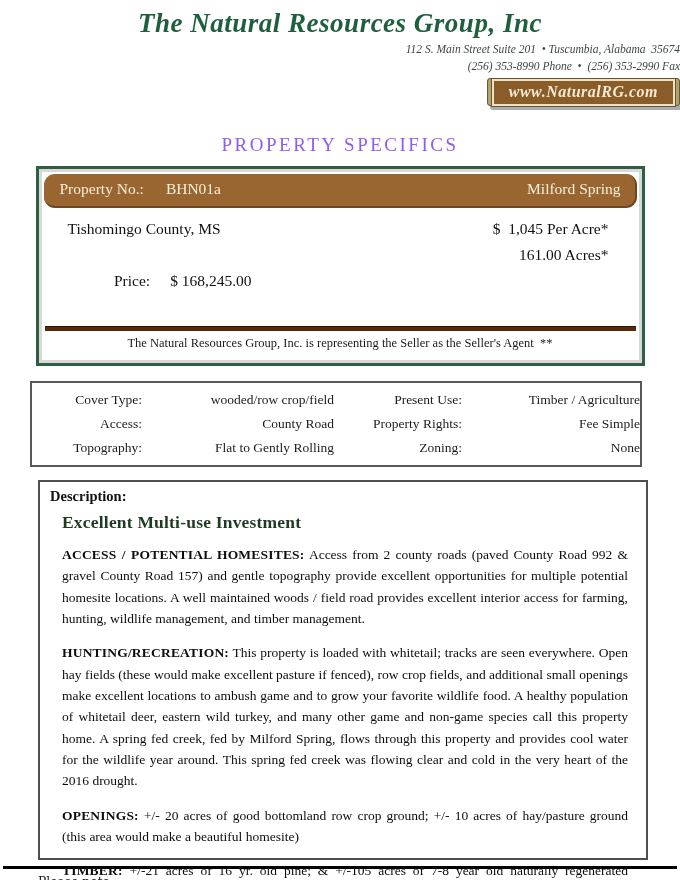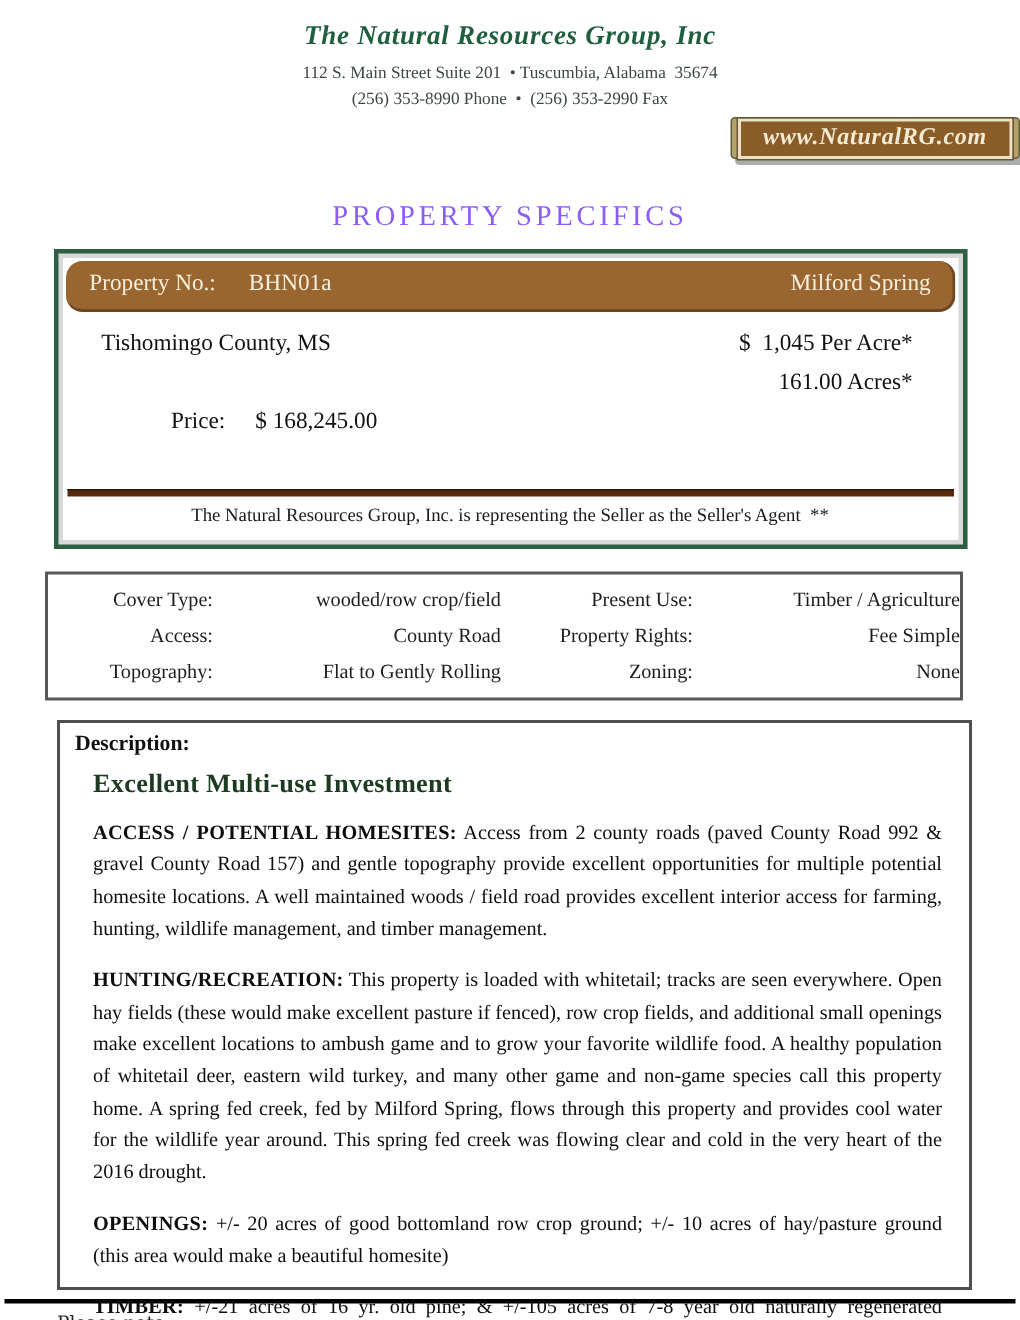"The Natural Resources Group, Inc" .company-title { font-size: 18px -> 27px }
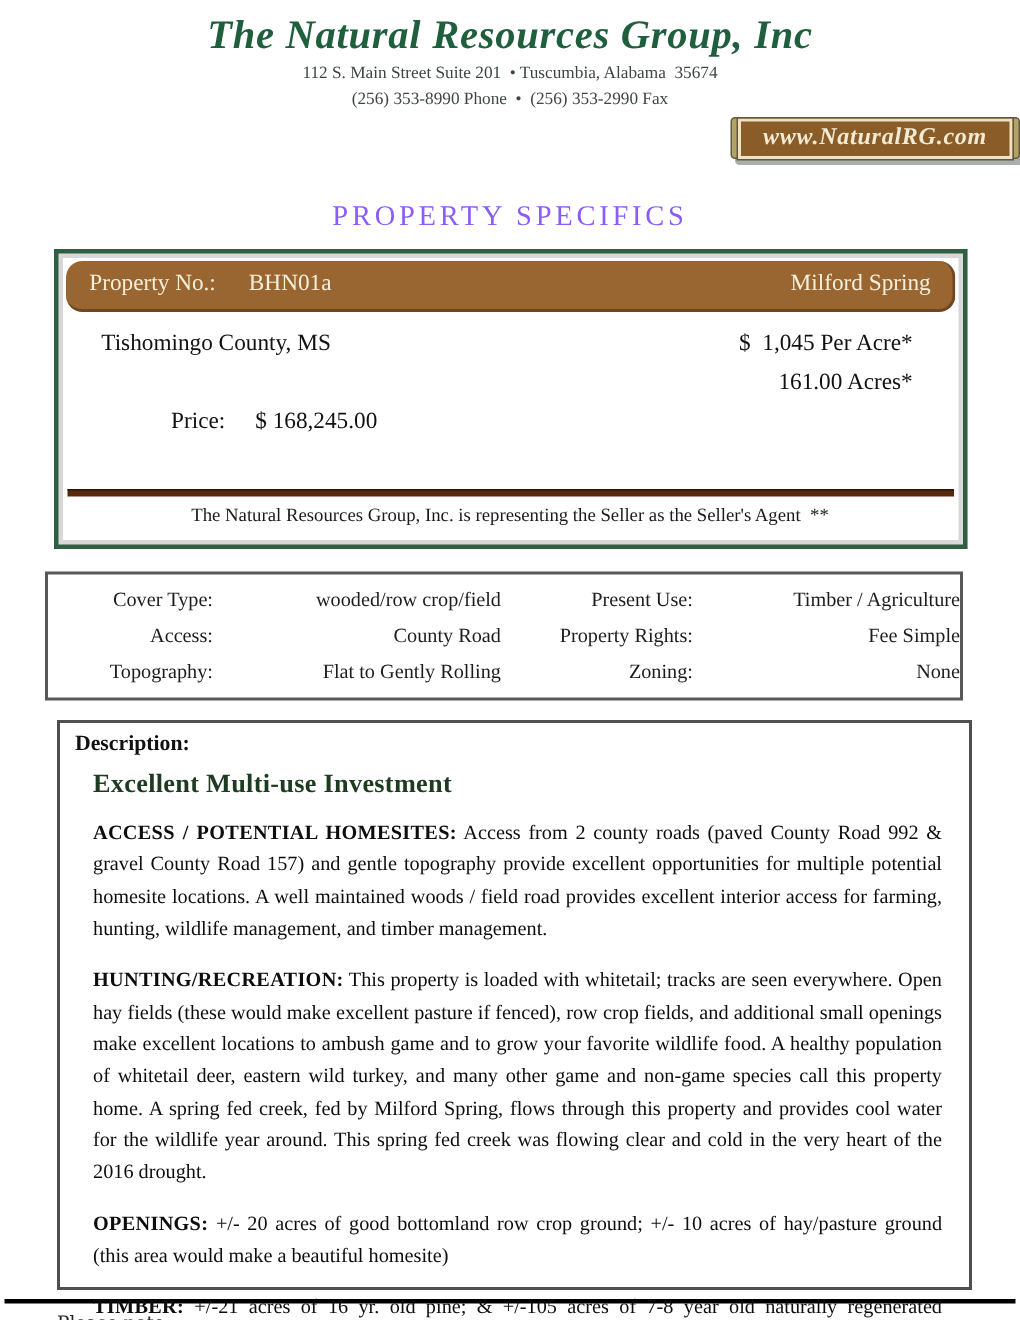"112 S. Main Street Suite" .addr-line { font-style: none -> italic; text-align: center -> right }
